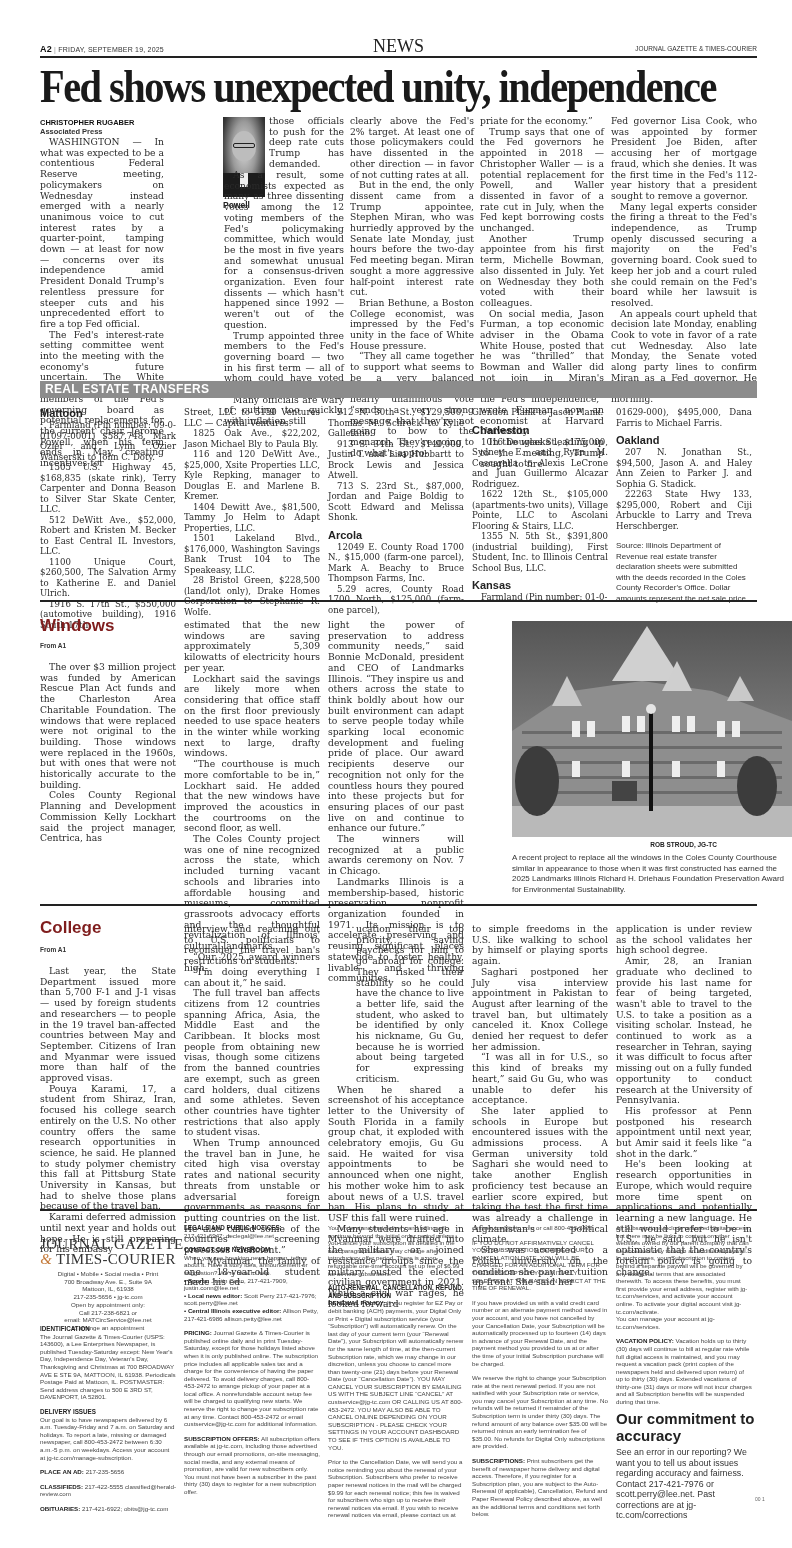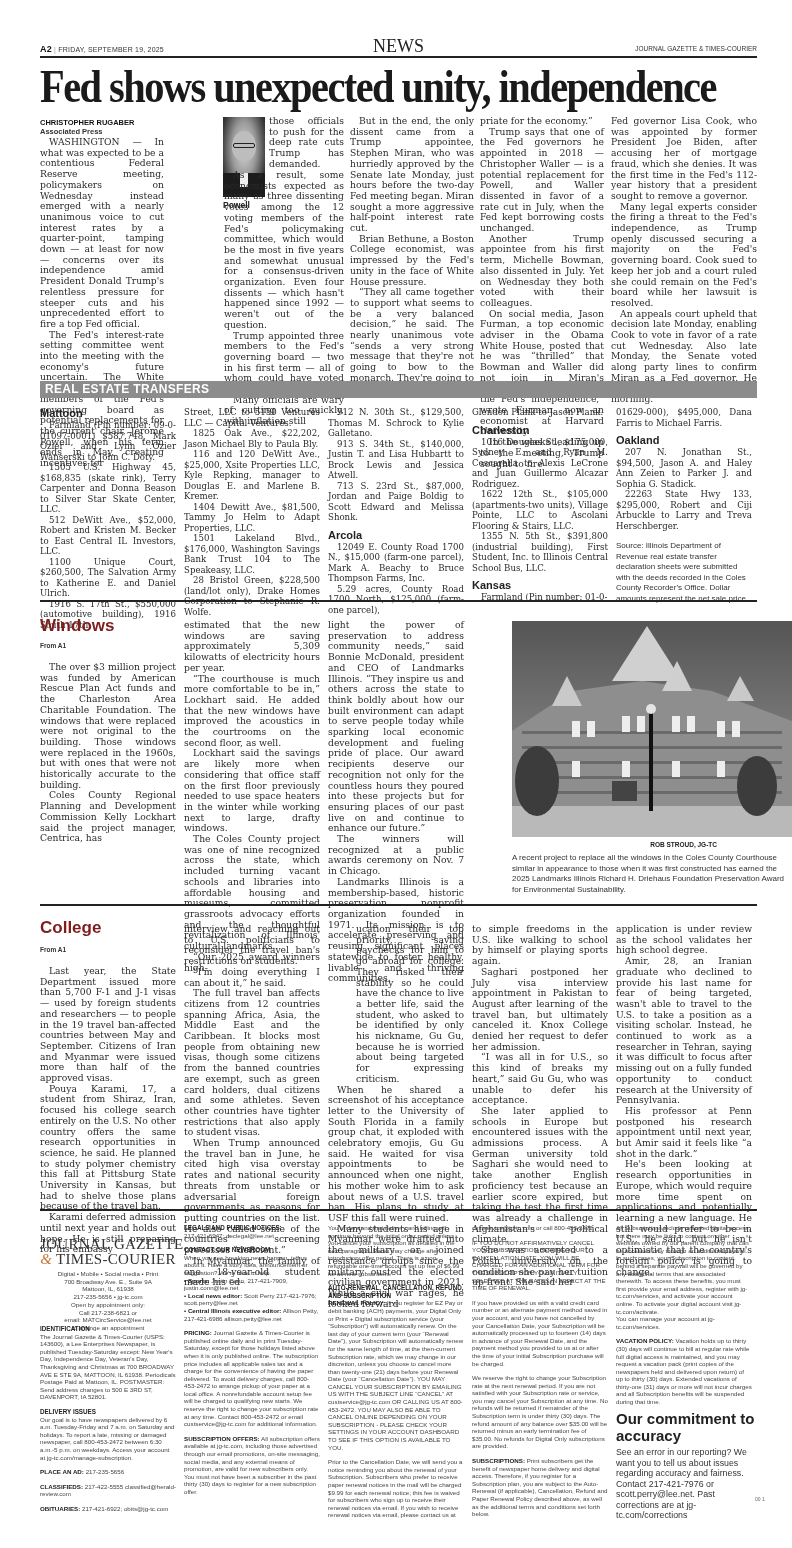"clearly above the Fed's 2%" p { html: none -> <p>clearly above the Fed's 2% target. At least one of those policymakers could have dissented in the other direction — in favor of not cutting rates at all.</p> }
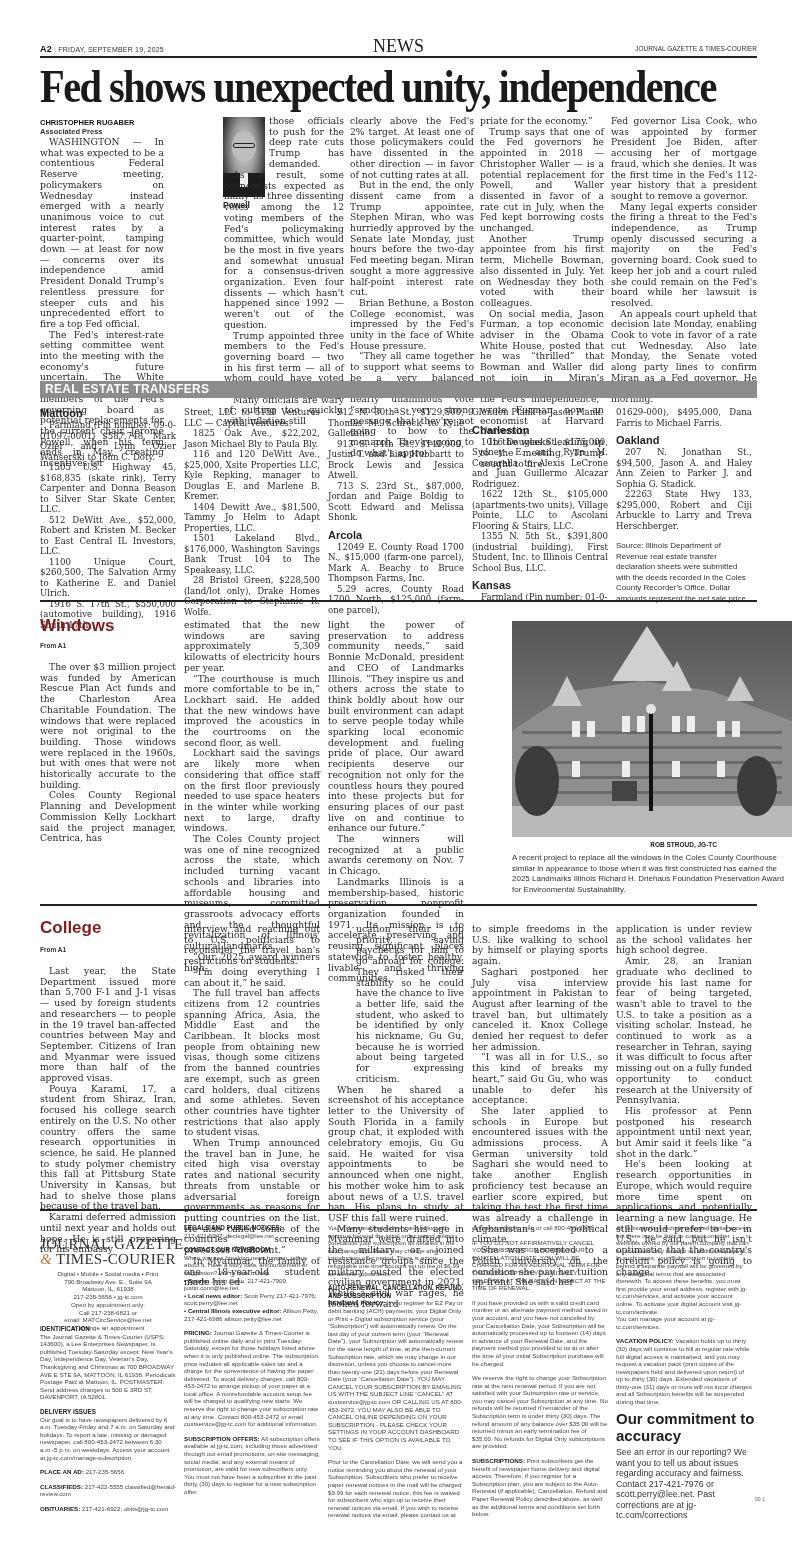"“The courthouse is much more" p { order: before "Lockhart said the savings are" -> after "Lockhart said the savings are" }
